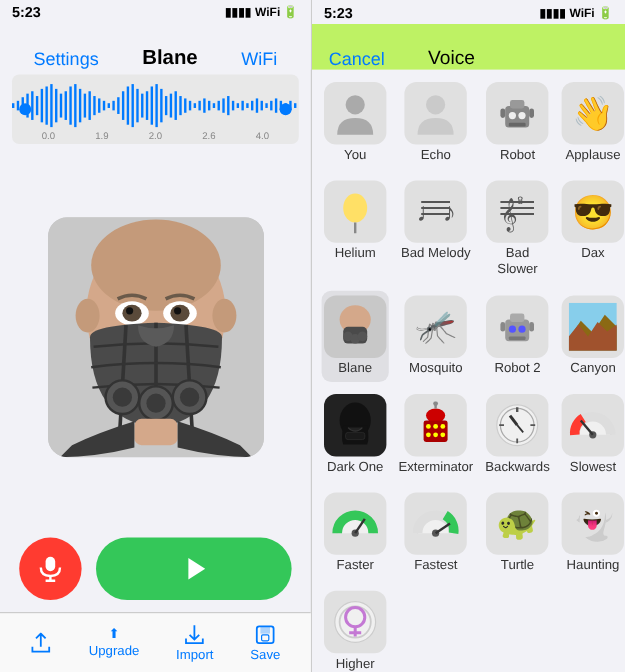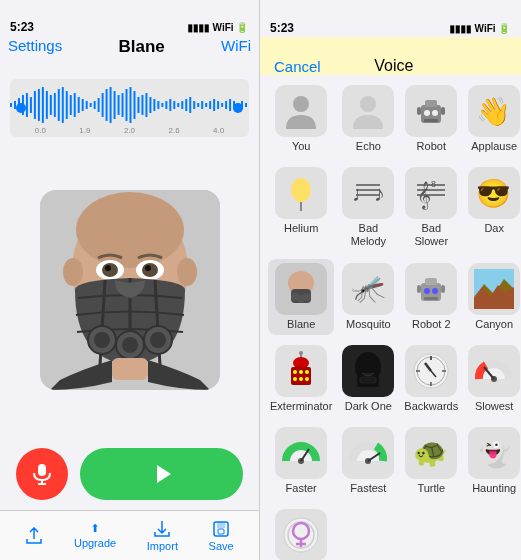"5:23" .status-bar { margin-top: 17px -> none }
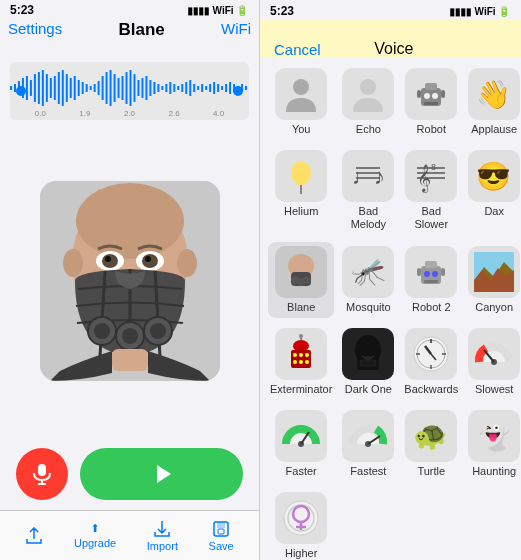"Settings" .nav-bar { align-items: flex-start -> flex-end; padding: 0 8px -> 0 28px }
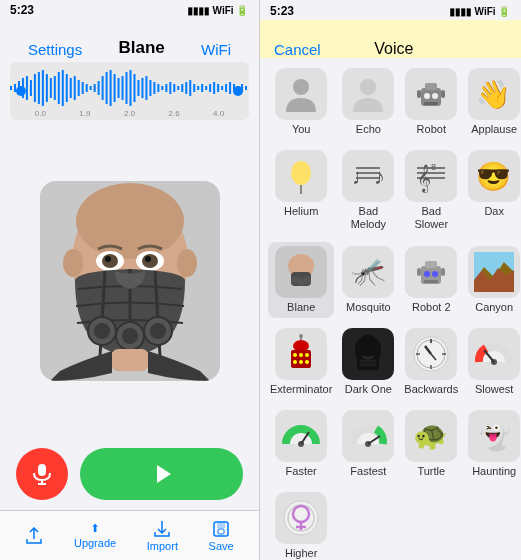"Cancel" .right-nav { background: #fef9c3 -> #bef264; gap: none -> 36px; justify-content: space-between -> none }
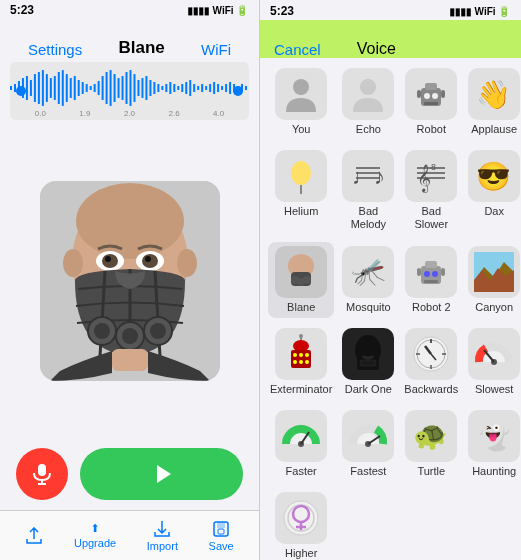"Exterminator" div.voice-item { order: before "Dark One" -> after "Dark One" }
